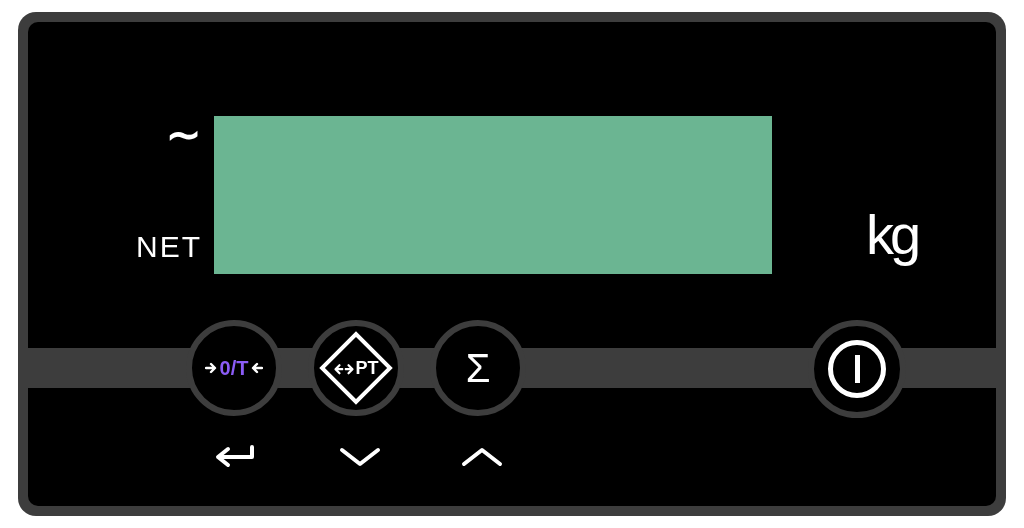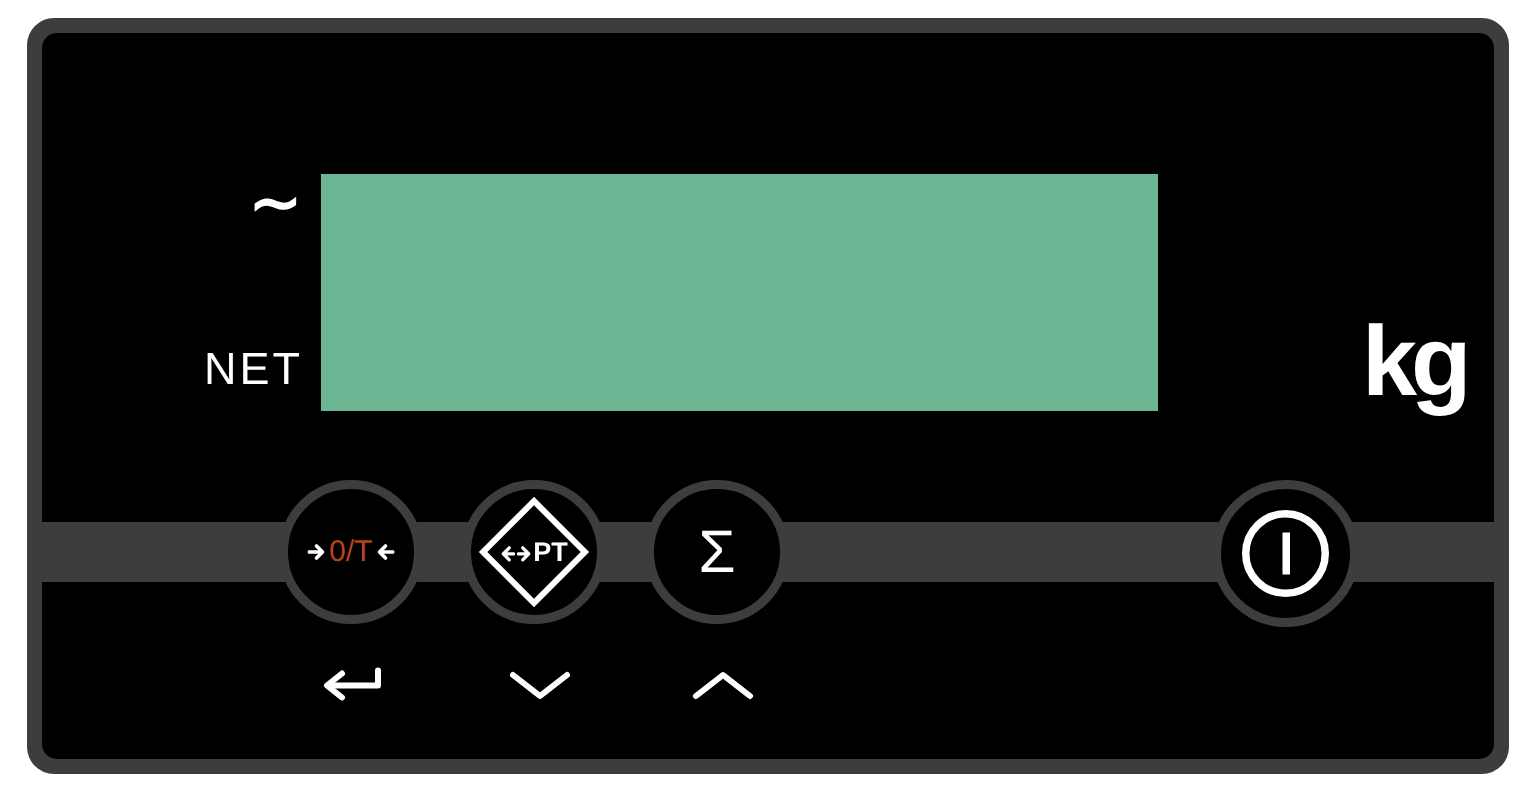"kg" .kg-label { font-size: 66px -> 56px; font-weight: 700 -> 400; left: 880px -> 838px }
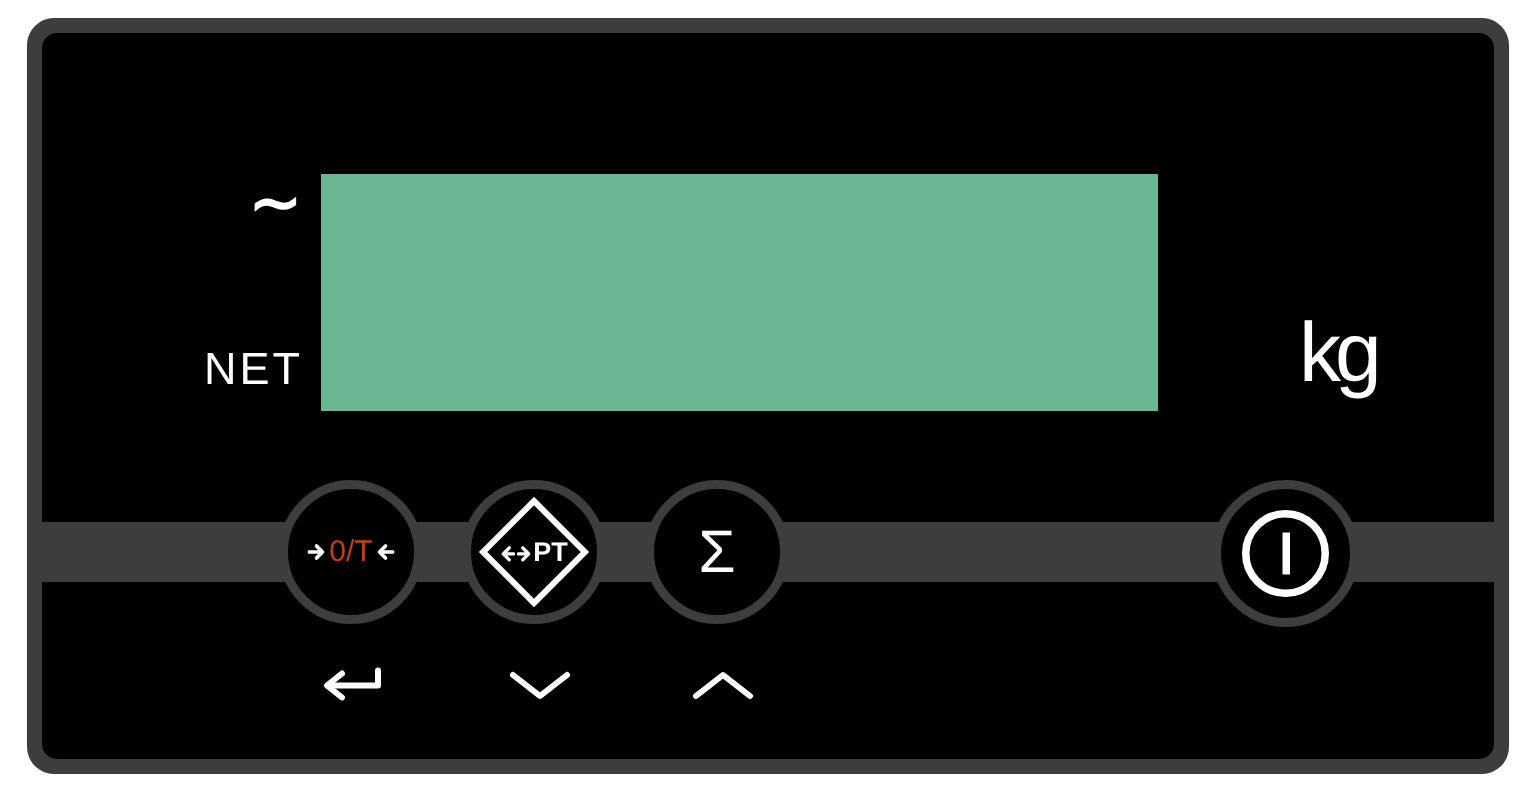"0/T" .zt-label { color: #c2410c -> #8b5cf6; font-weight: normal -> bold }
